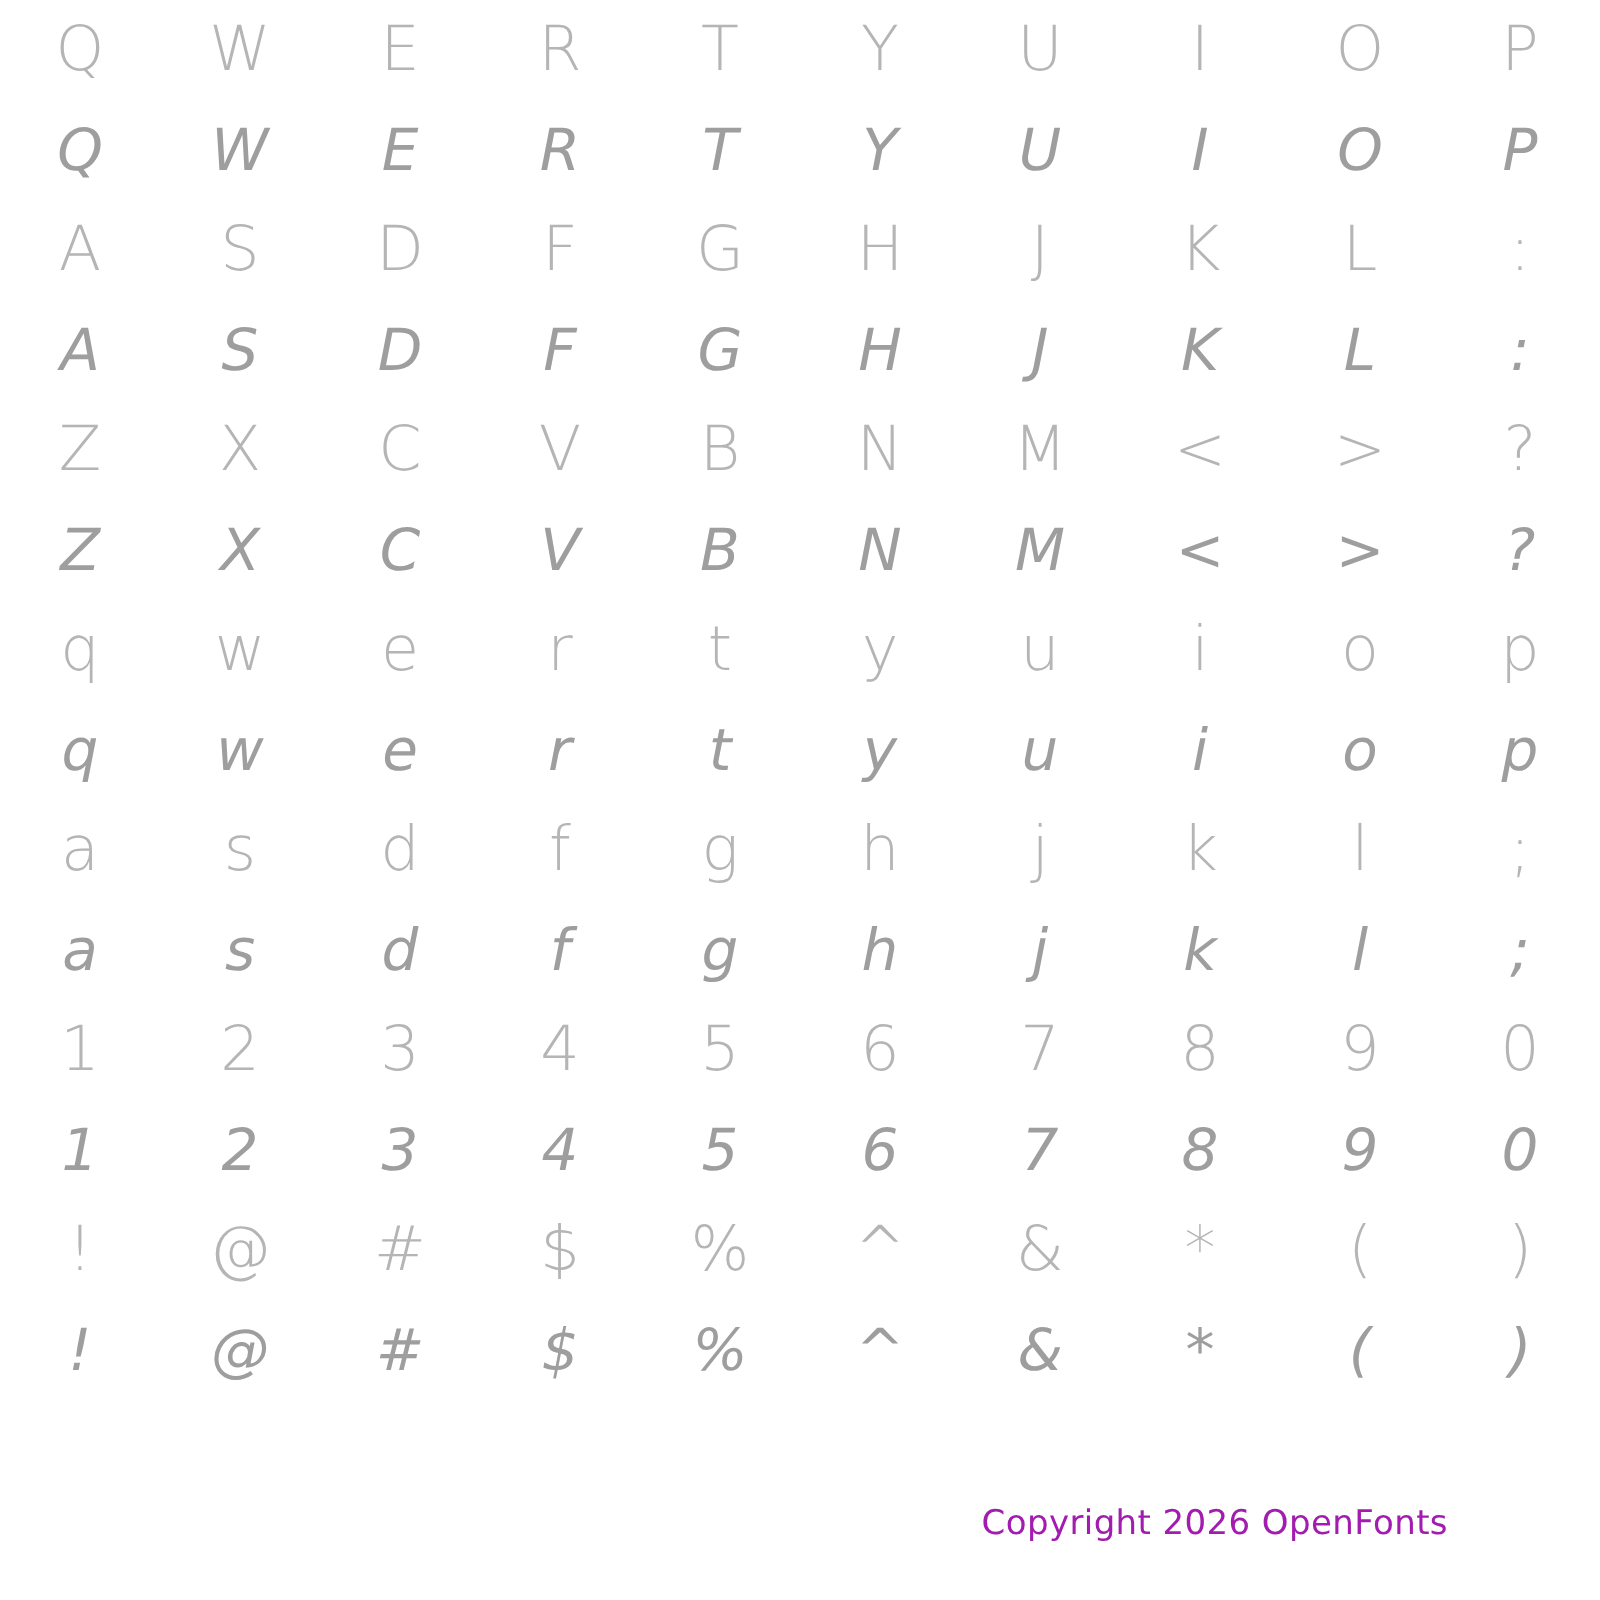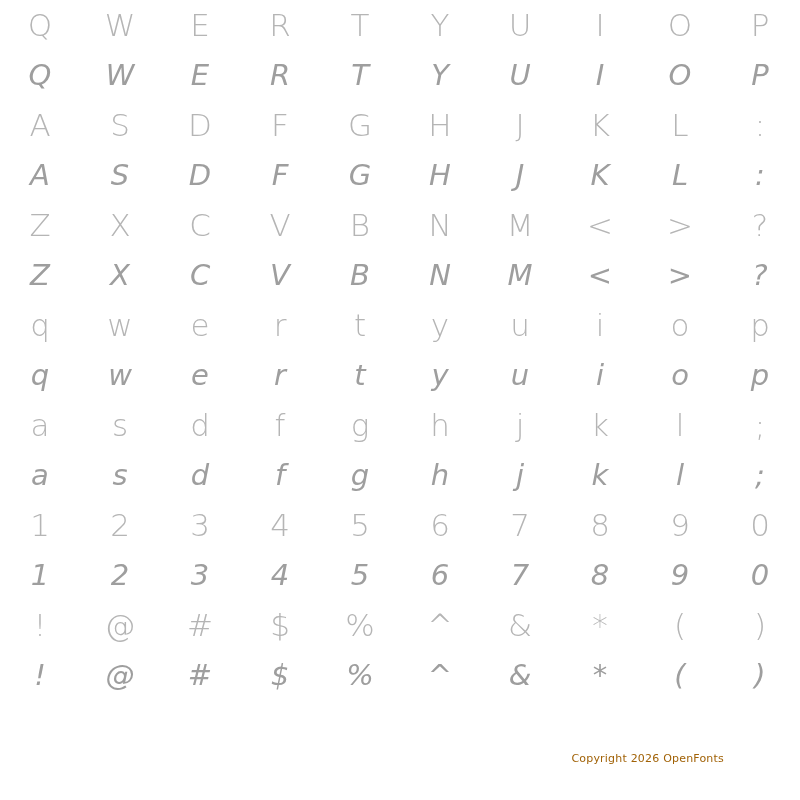"Copyright 2026 OpenFonts" #copyright { color: #a16207 -> #a21caf; font-size: 11px -> 17px }
